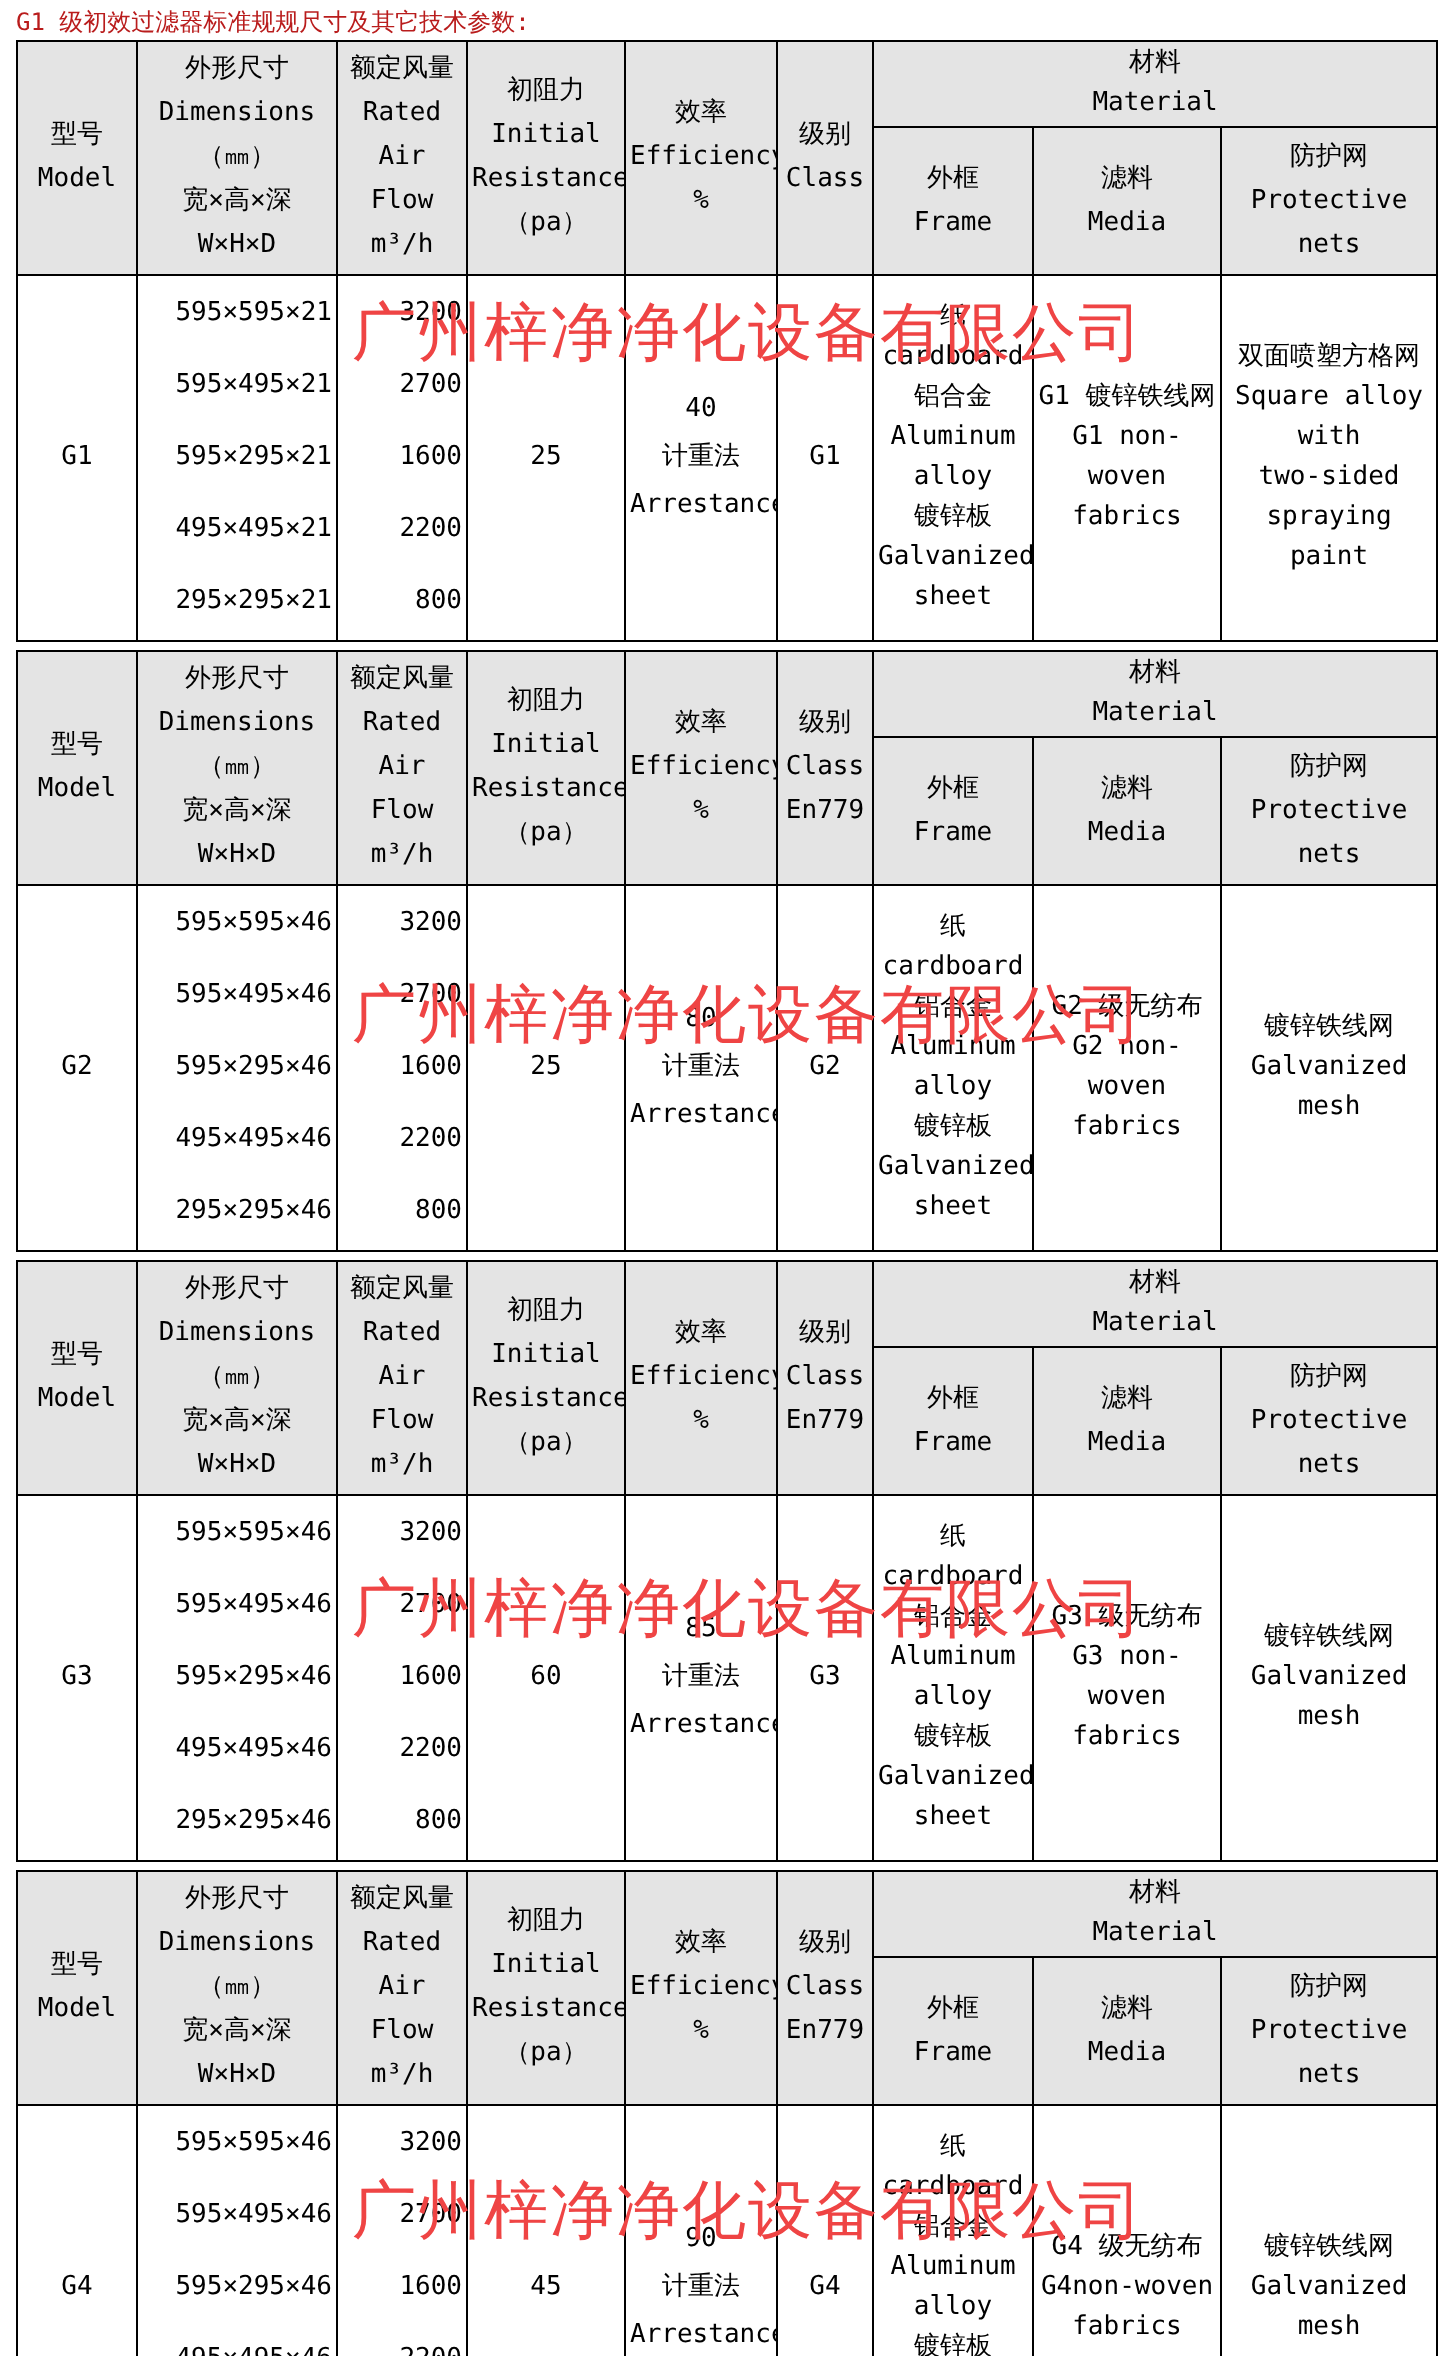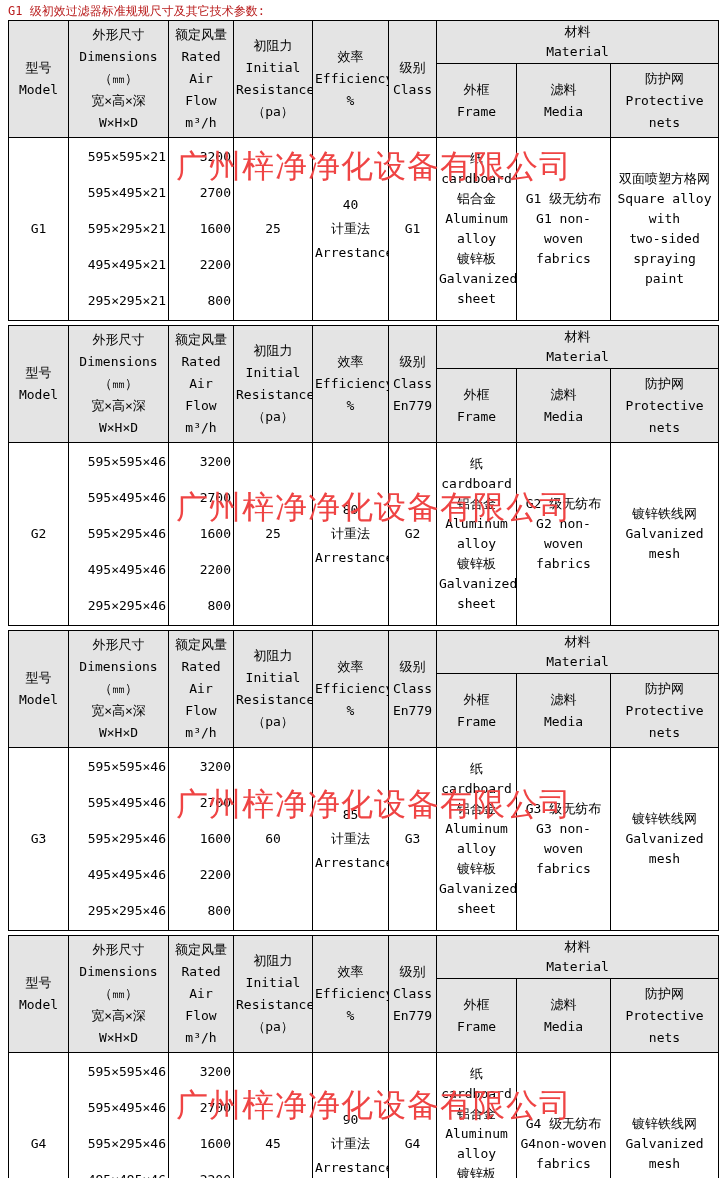"G1 级无纺布" td { text: 级无纺布 -> 镀锌铁线网 }
